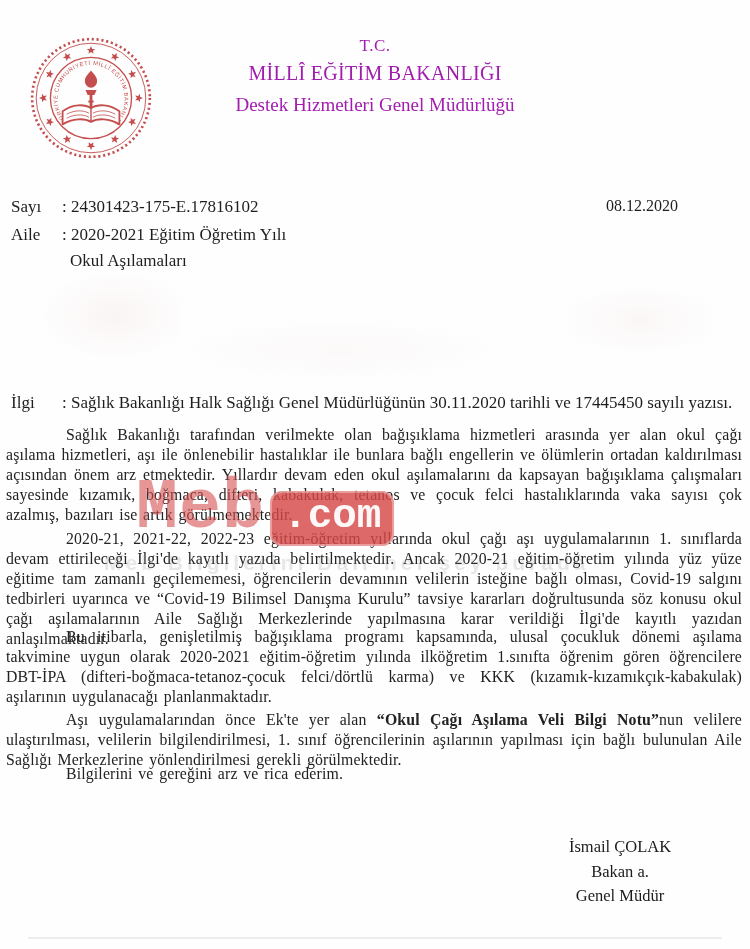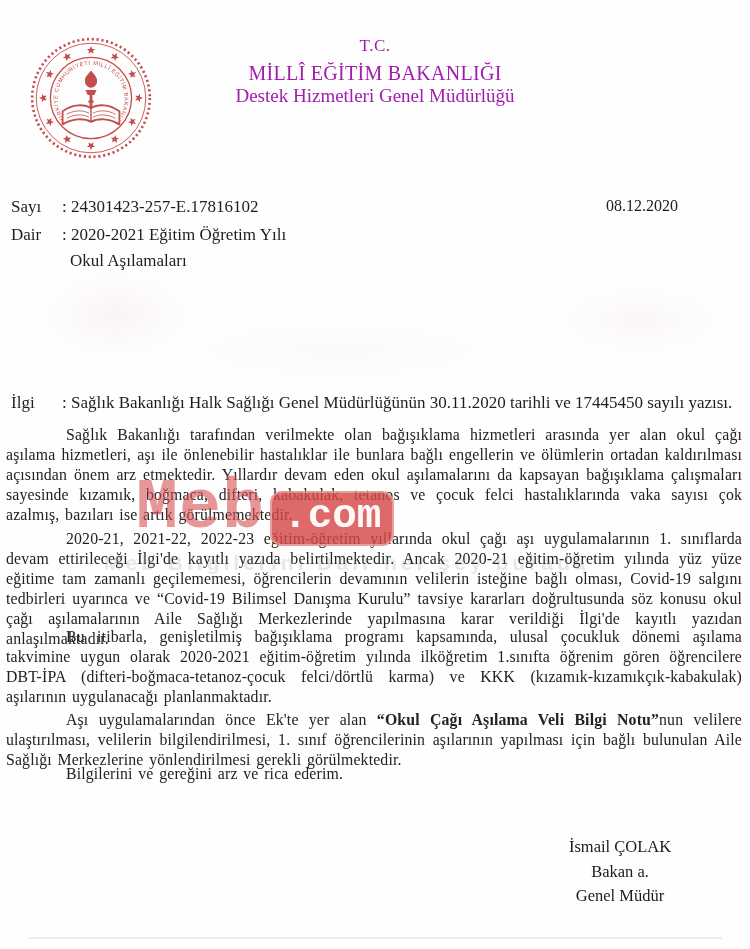"Destek Hizmetleri Genel Müdürlüğü" .hdr .dept { margin-top: 0 -> 9px }
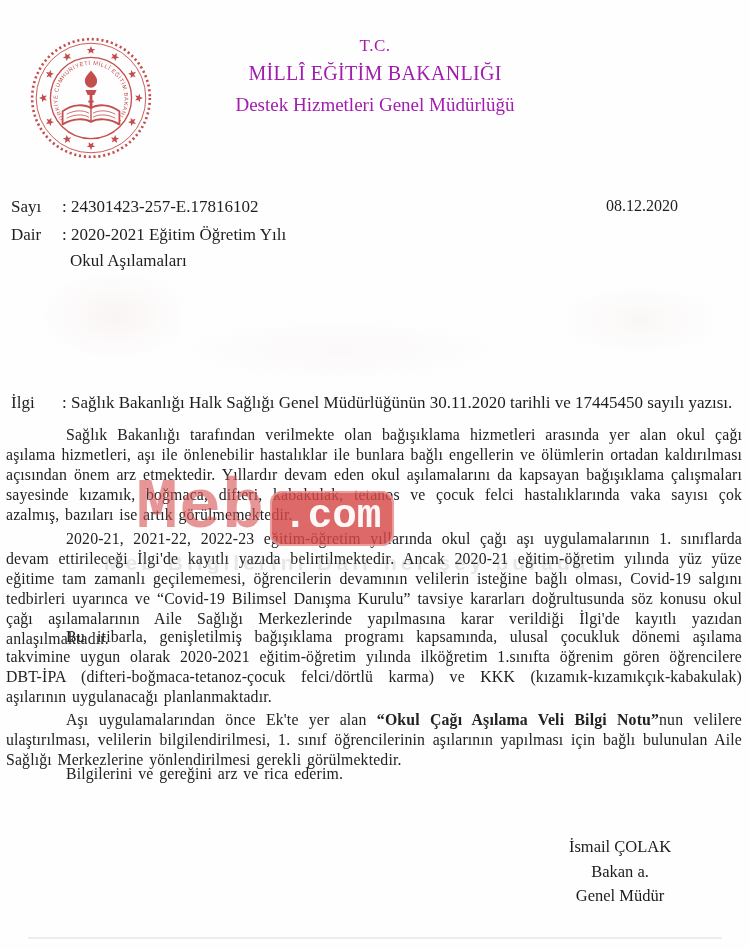": 24301423-257-E.17816102" span { text: 24301423-257-E.17816102 -> 24301423-175-E.17816102 }
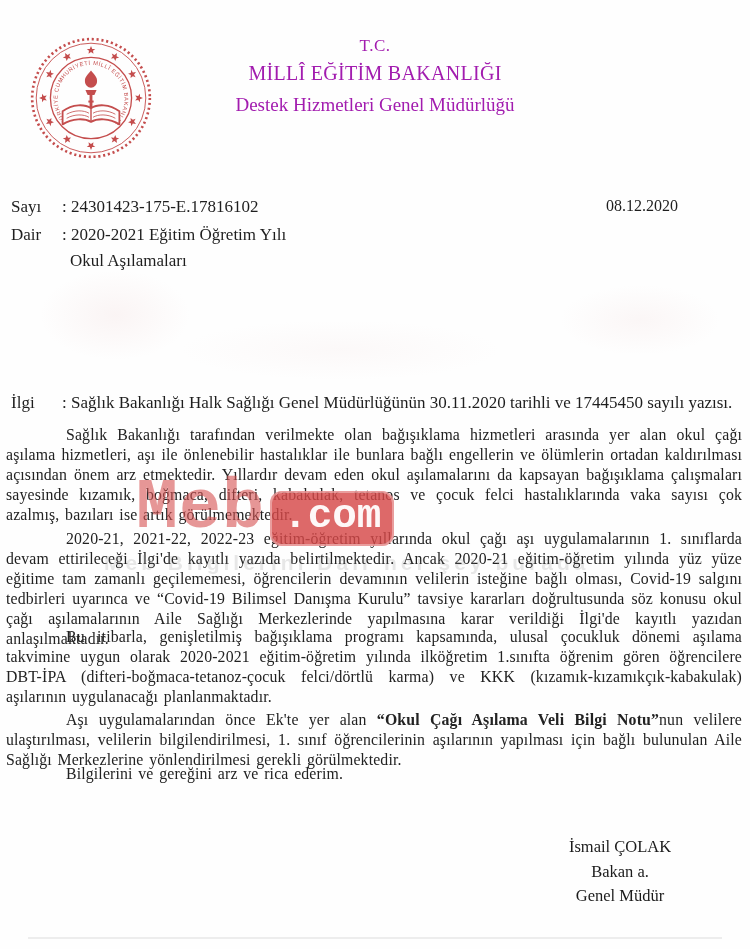"Dair" span.lbl { text: Dair -> Aile }
